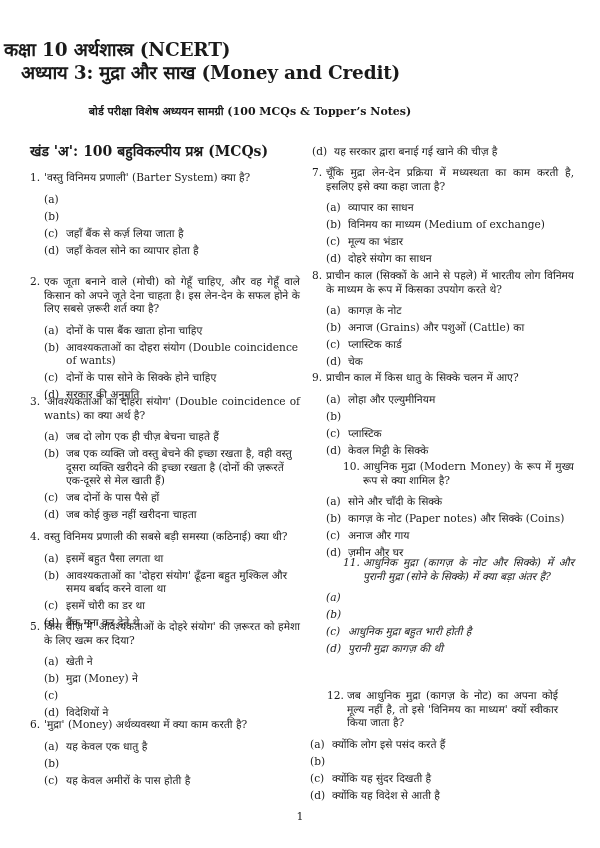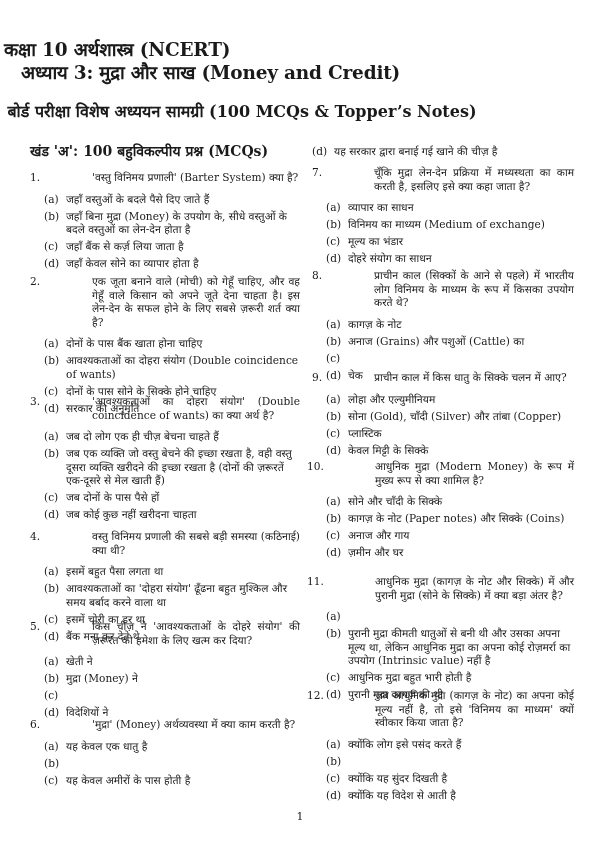"बोर्ड परीक्षा विशेष अध्ययन सामग्री" .subtitle { font-size: 16px -> 11px; left: 4px -> 12px }
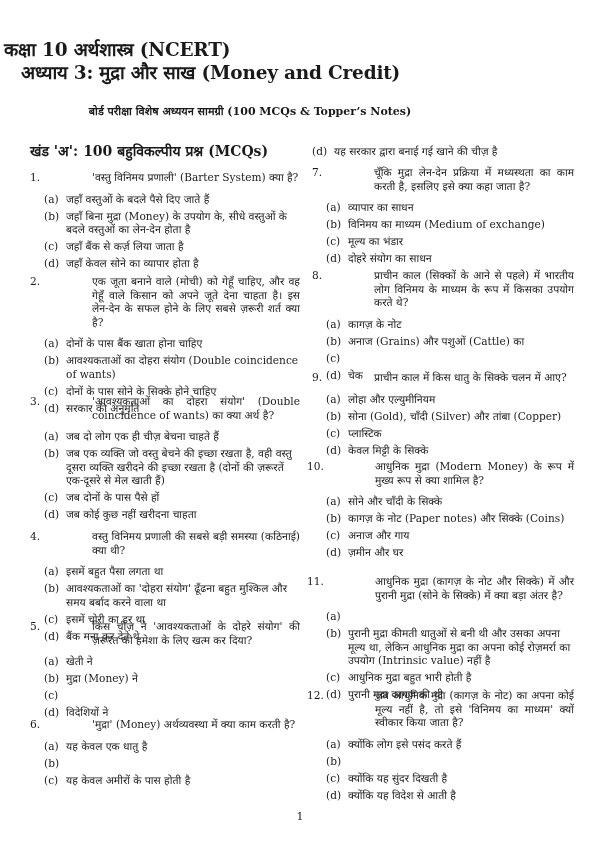"'वस्तु विनिमय प्रणाली' (Barter System)" .q .qtext { margin-left: 48px -> none }
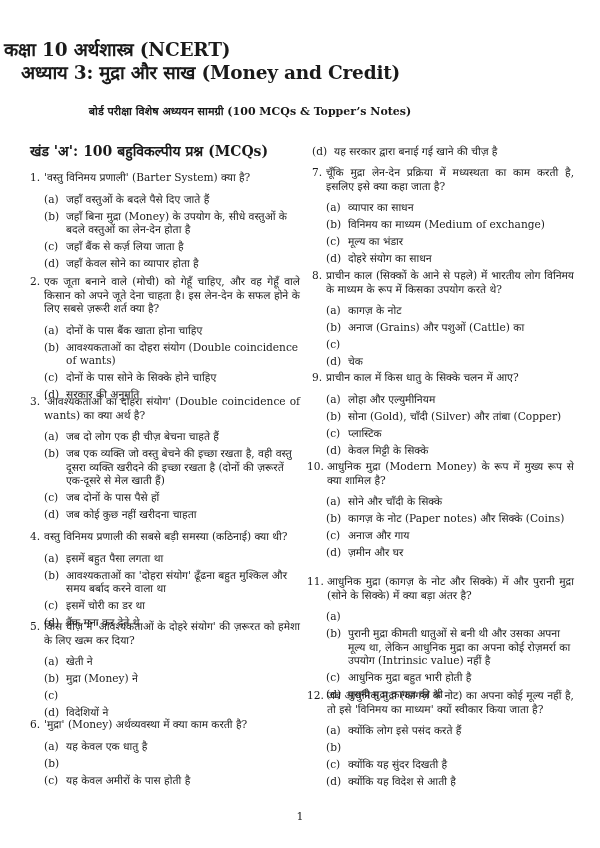"जहाँ वस्तुओं के बदले पैसे" span.otext { html: <span>जहाँ वस्तुओं के बदले पैसे दिए जाते हैं</span> -> none }
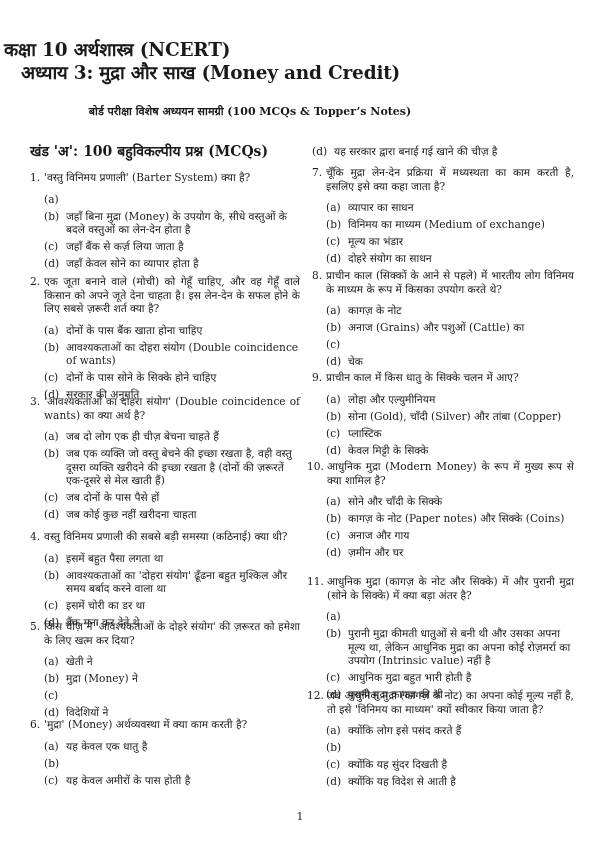"जहाँ बिना मुद्रा (Money) के" span.otext { html: <span>जहाँ बिना मुद्रा (Money) के उपयोग के, सीधे वस्तुओं के बदले वस्तुओं का लेन-देन होता है</span> -> none }
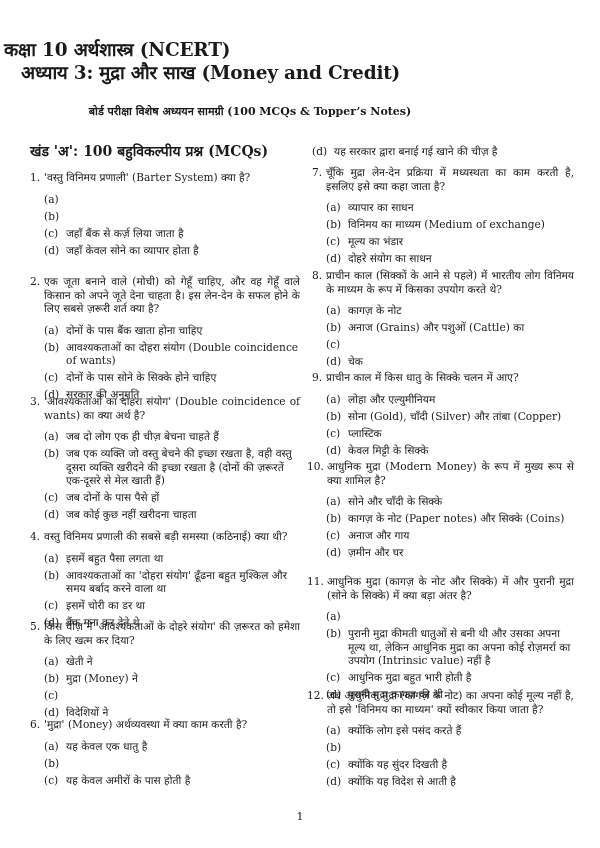"प्लास्टिक कार्ड" span.otext { html: none -> <span>प्लास्टिक कार्ड</span> }
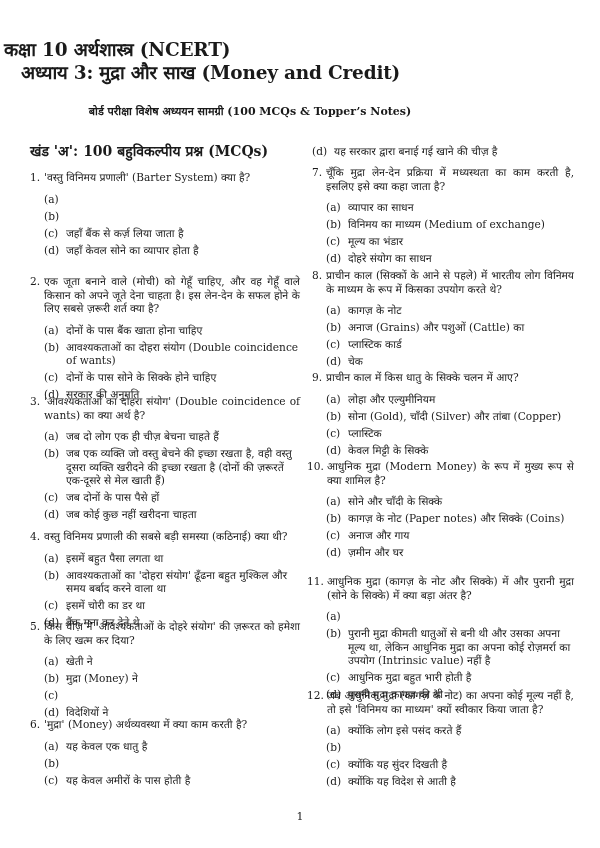"सोना (Gold), चाँदी (Silver) और" span.otext { html: <span>सोना (Gold), चाँदी (Silver) और तांबा (Copper)</span> -> none }
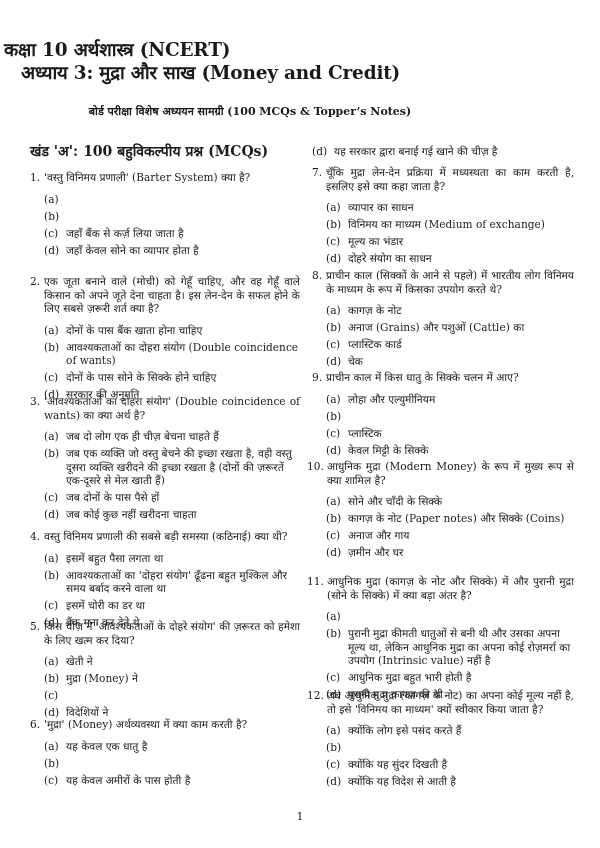"10." .q .qnum.wide { margin-left: none -> 36px }
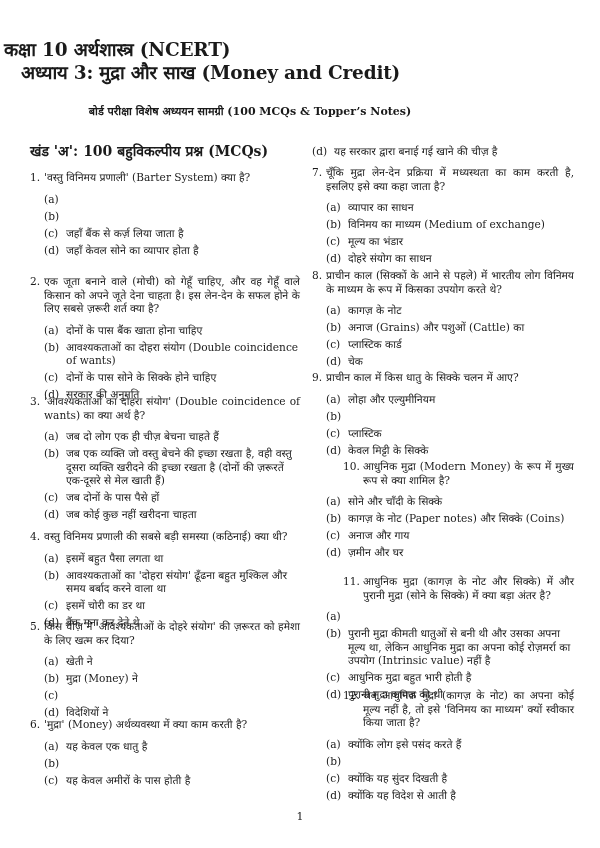"11." div.q { font-style: none -> italic; top: 575px -> 556px }
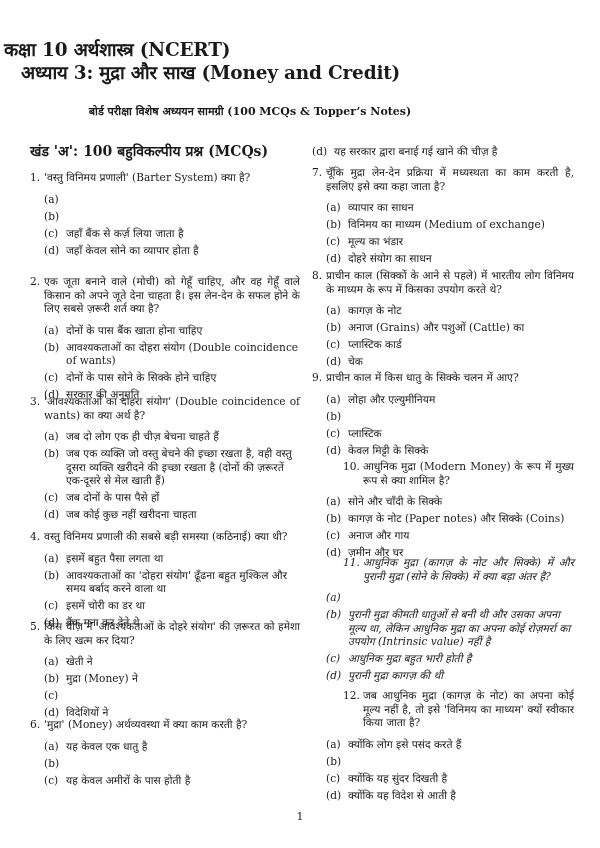"पुरानी मुद्रा कीमती धातुओं से" span.otext { html: <span>पुरानी मुद्रा कीमती धातुओं से बनी थी और उसका अपना मूल्य था, लेकिन आधुनिक मुद्रा का अपना कोई रोज़मर्रा का उपयोग (Intrinsic value) नहीं है</span> -> none }
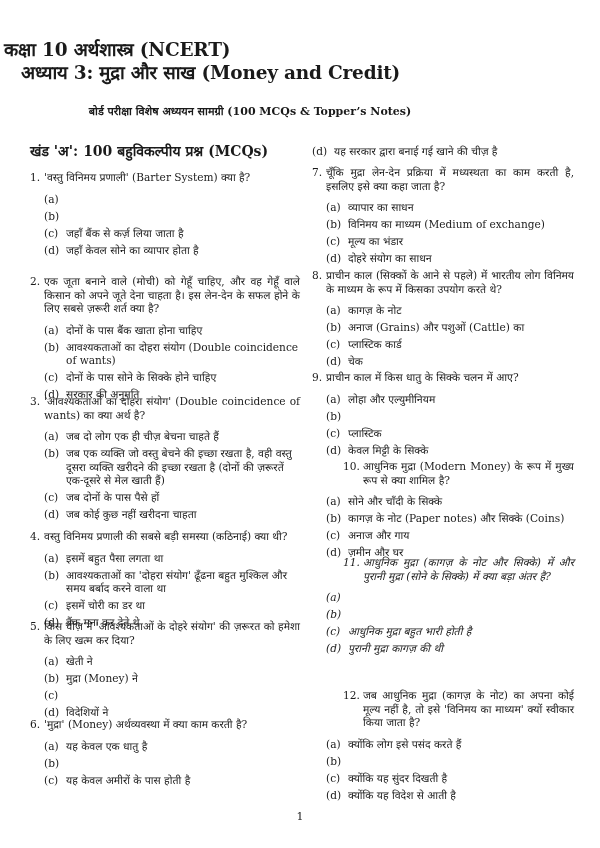"12." div.q { left: 307px -> 291px }
